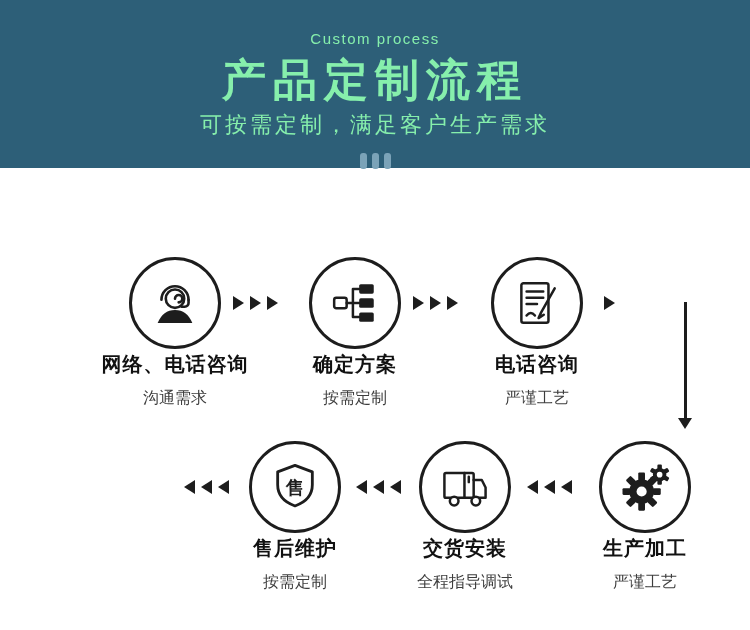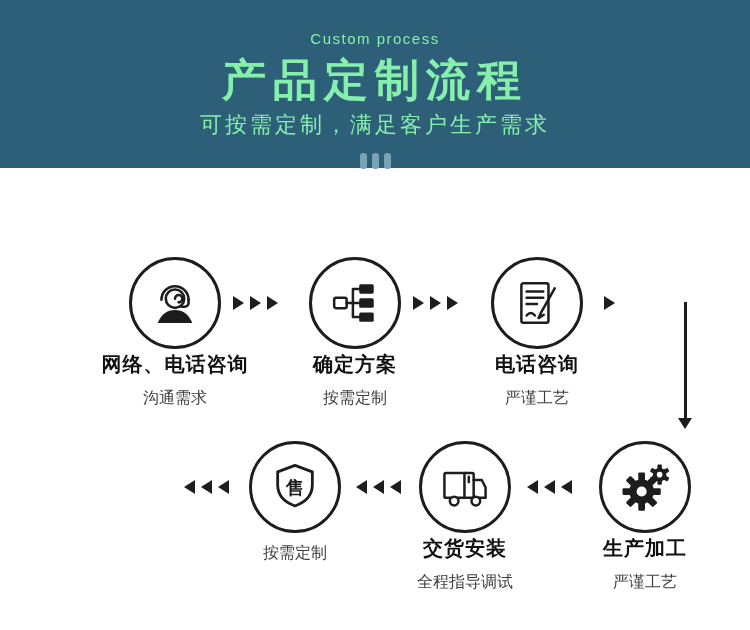"售后维护" div.step-title { html: none -> <div>售后维护</div> }
